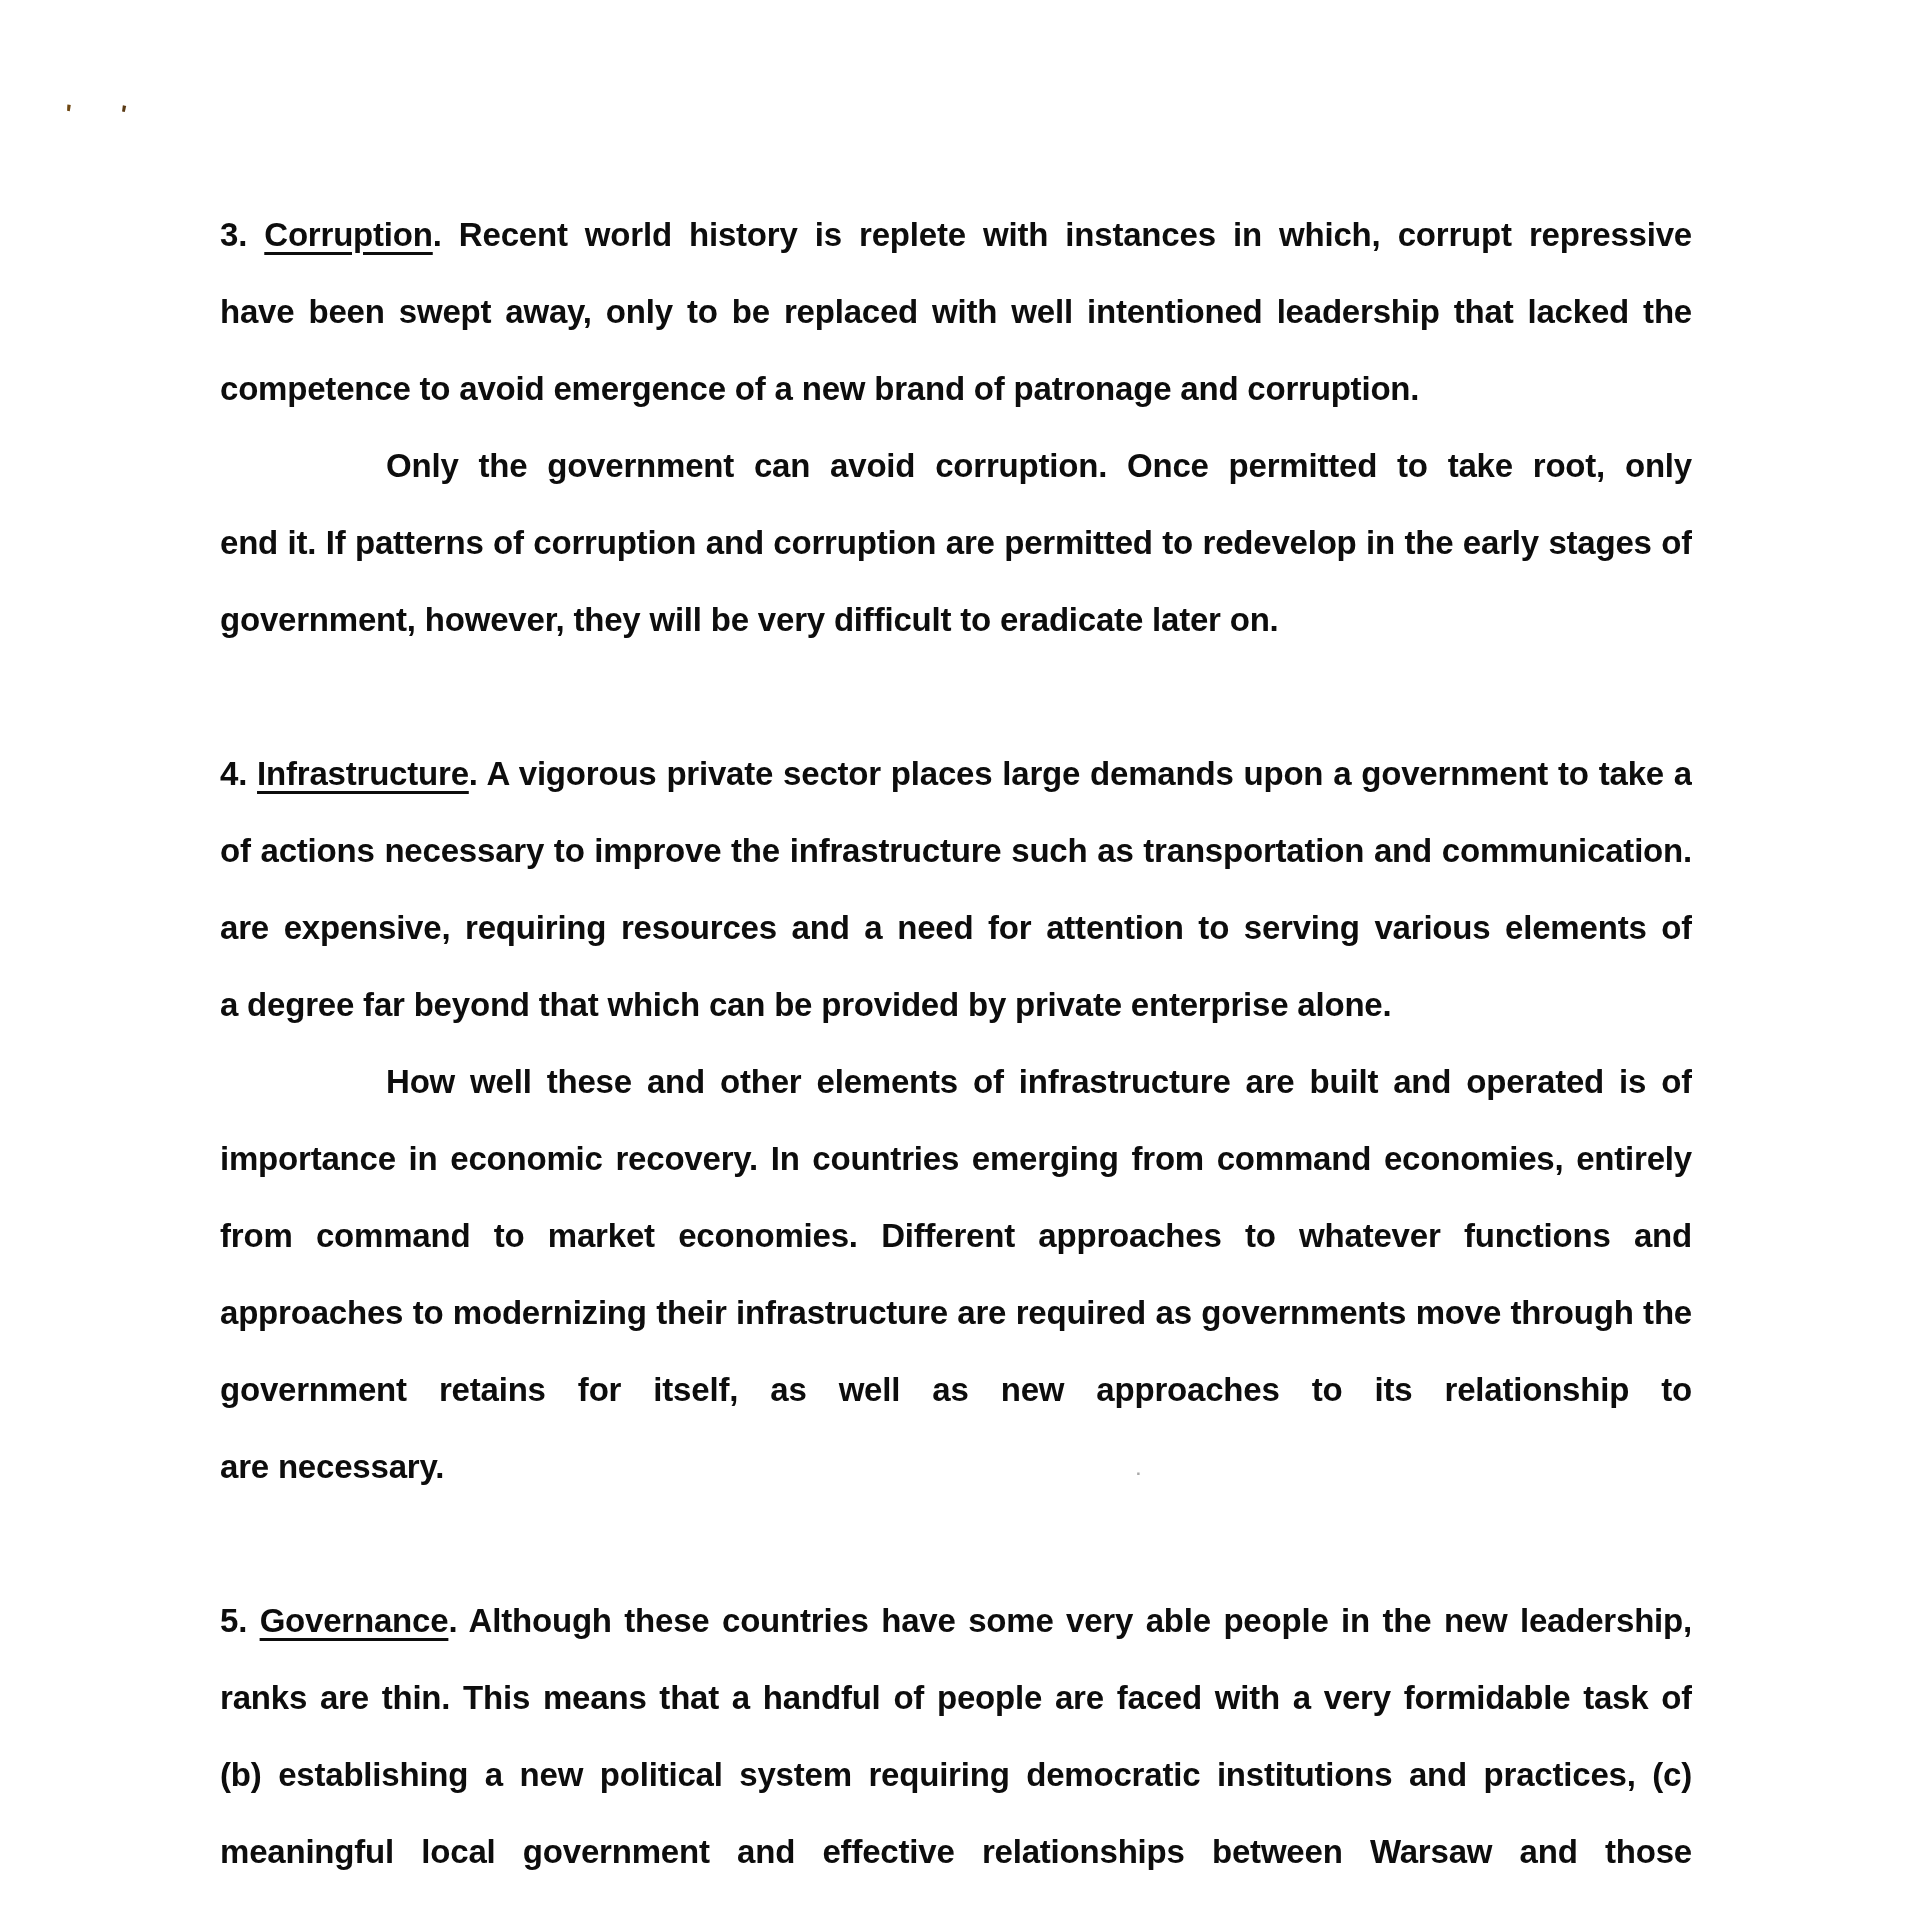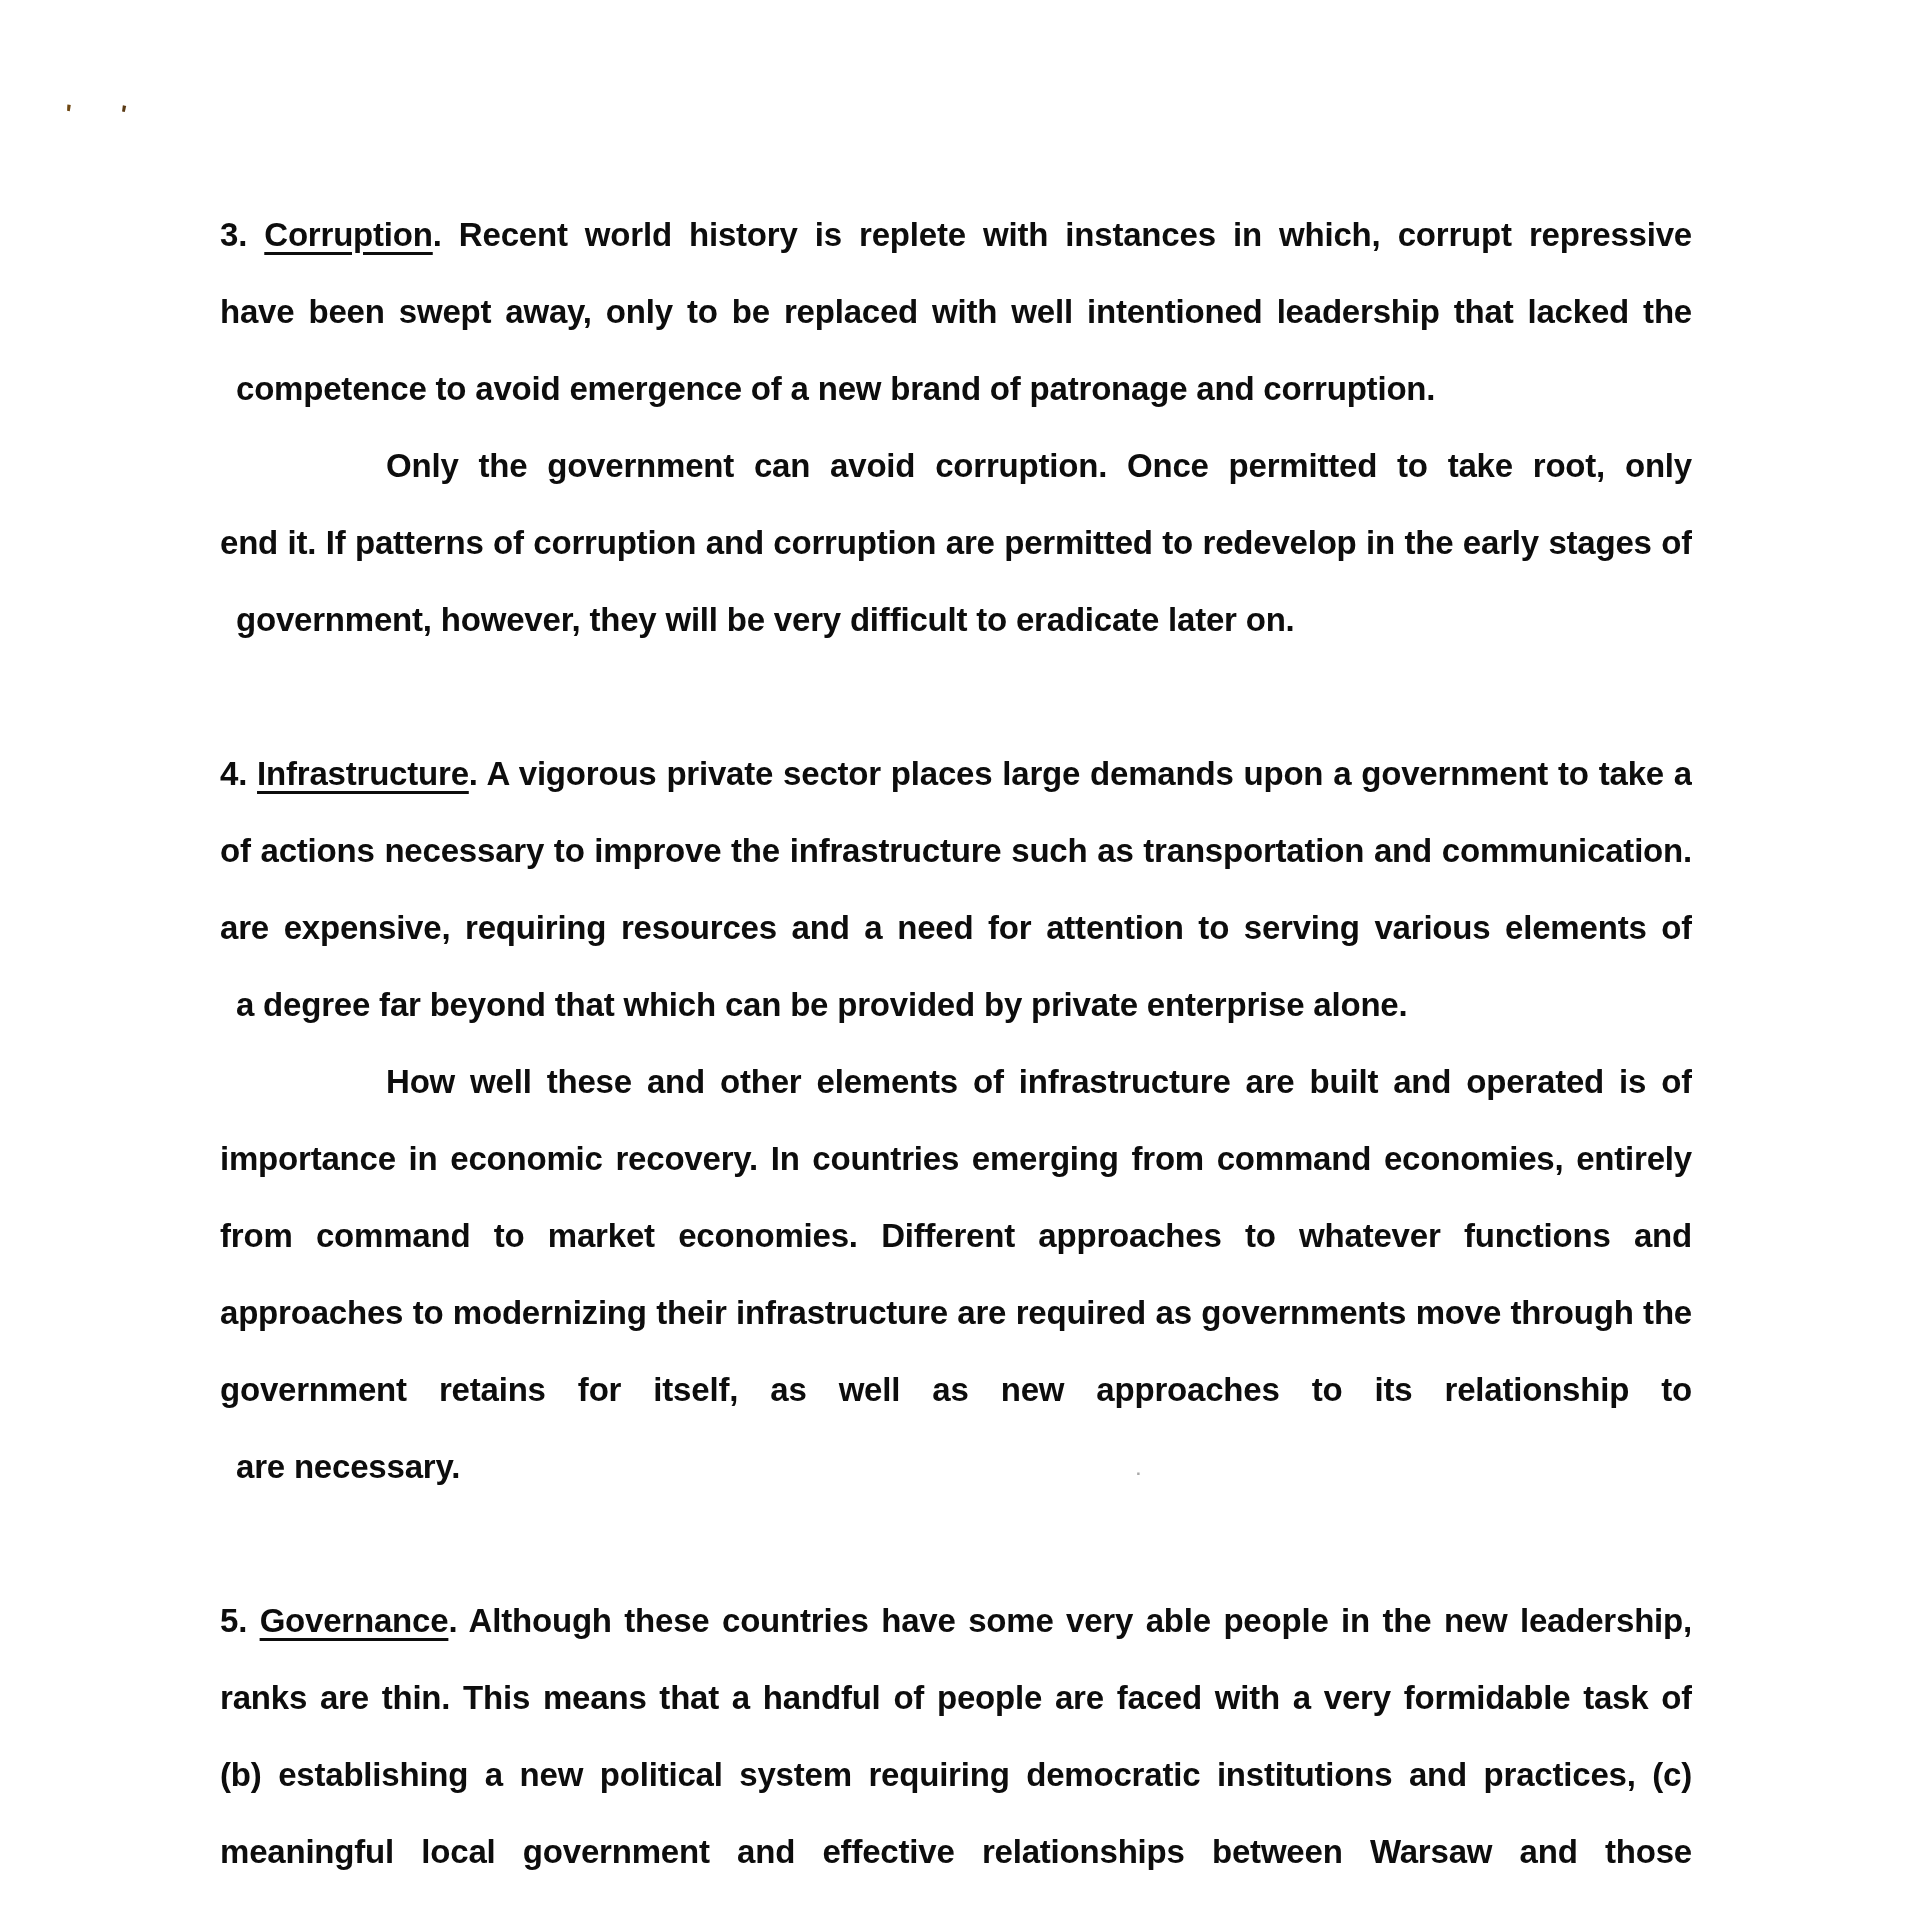"competence to avoid emergence of" .line.last { margin-left: 16px -> none }
